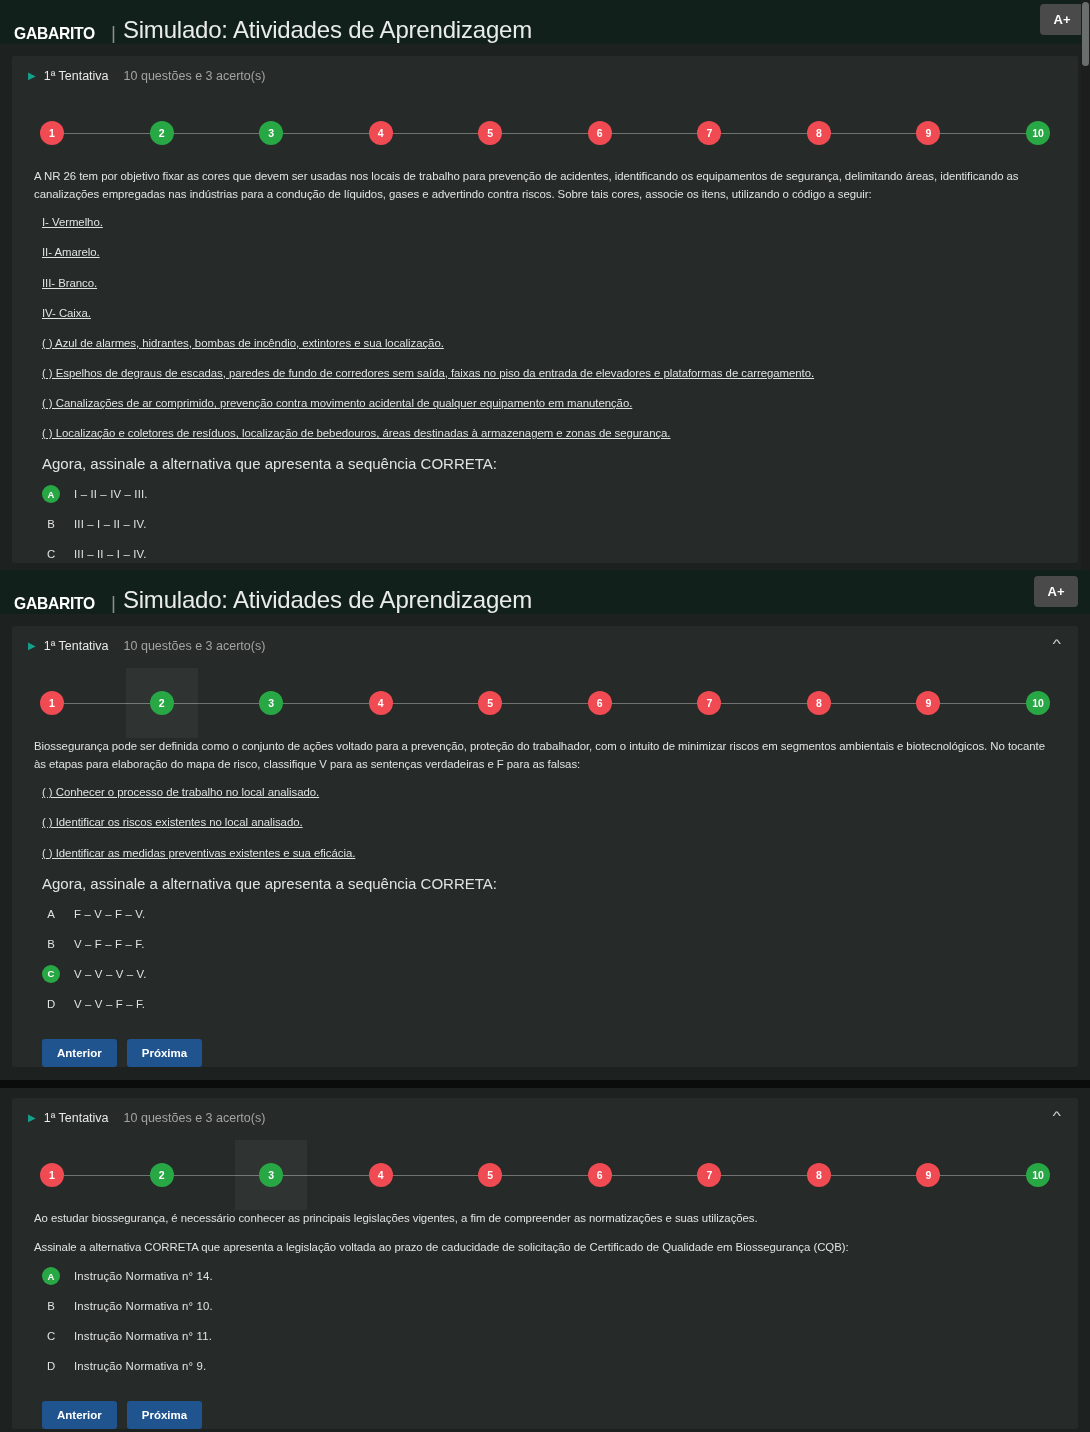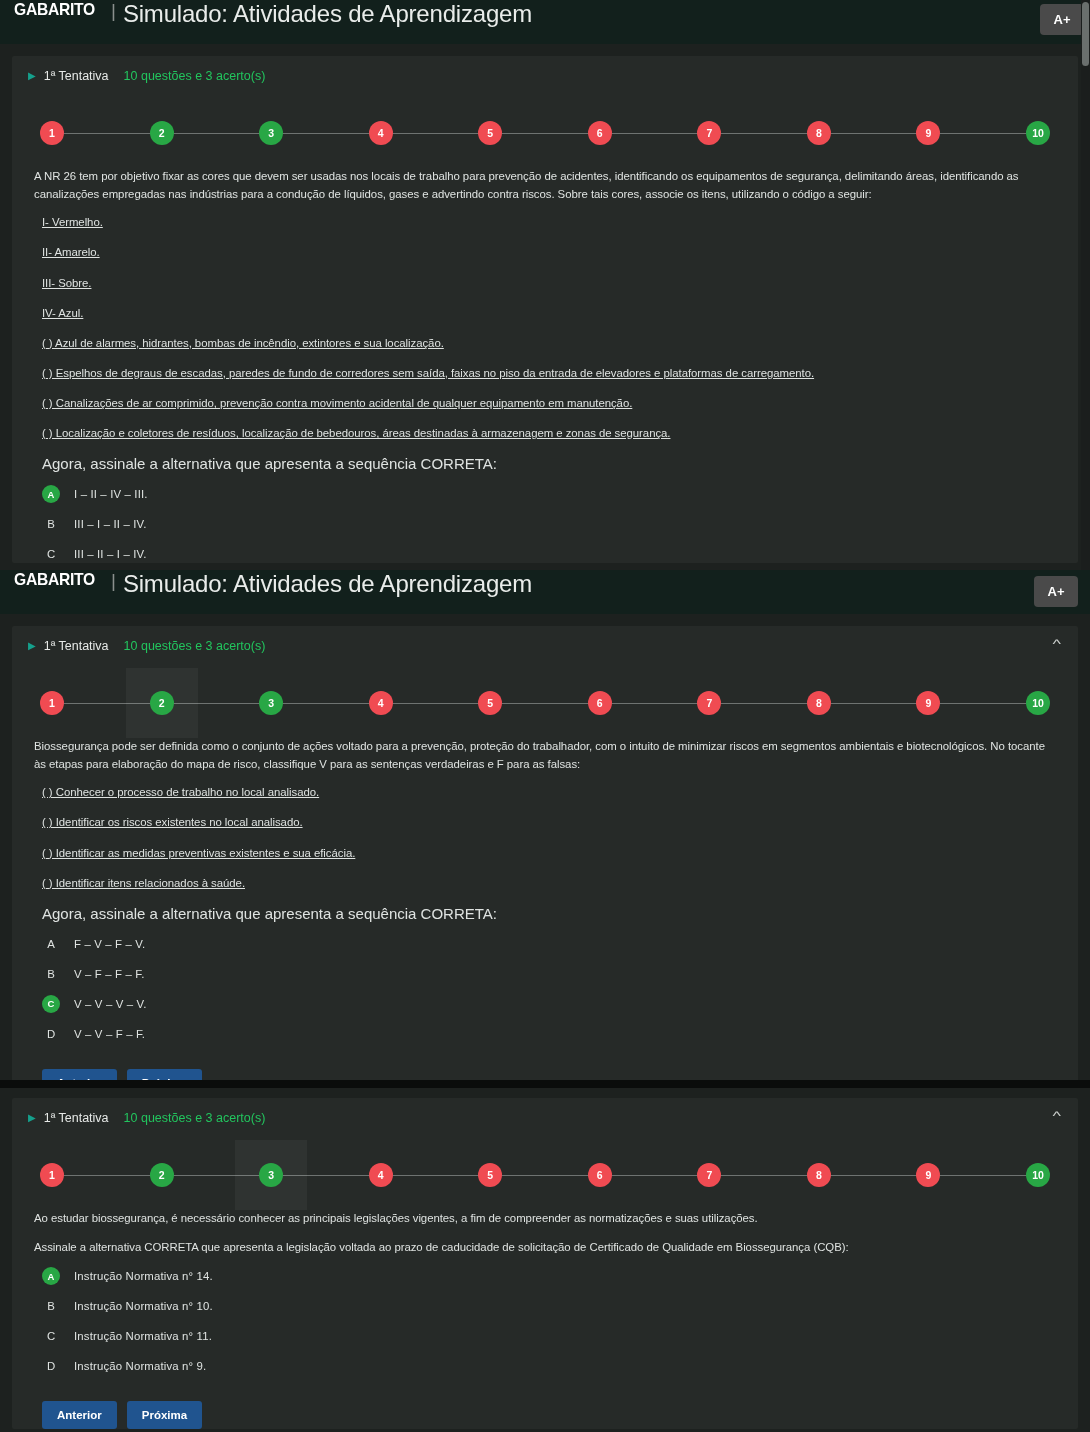"GABARITO" .bar { align-items: flex-start -> flex-end }
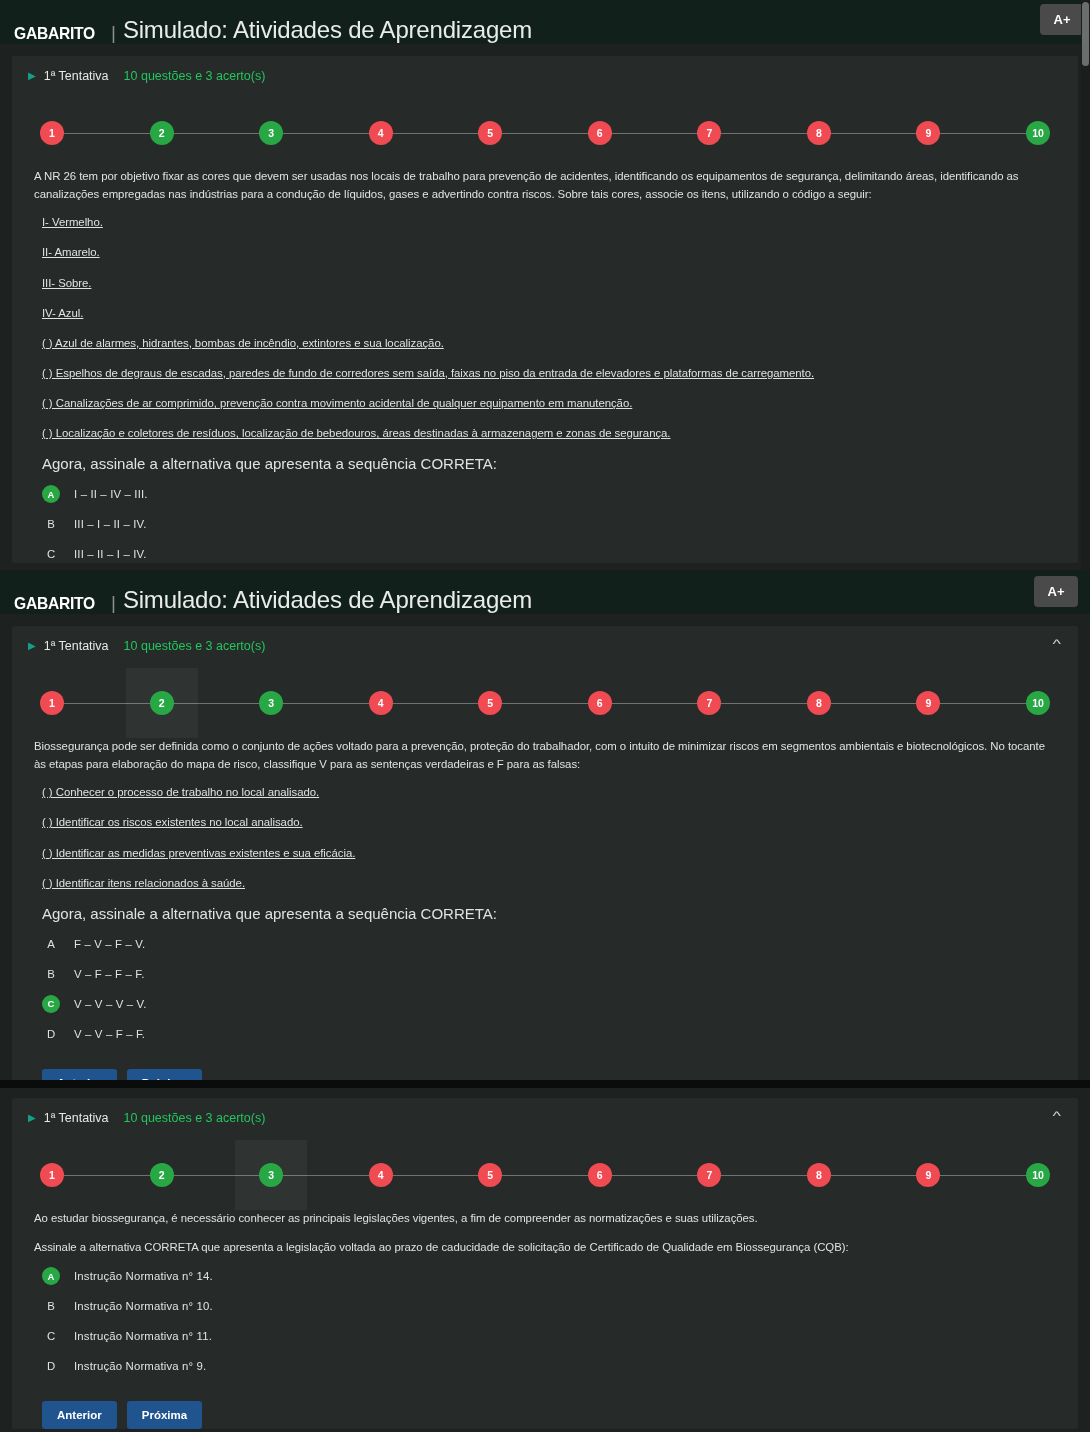"10 questões e 3 acerto(s)" .attempt-sub { color: #22c55e -> #a3a3a3 }
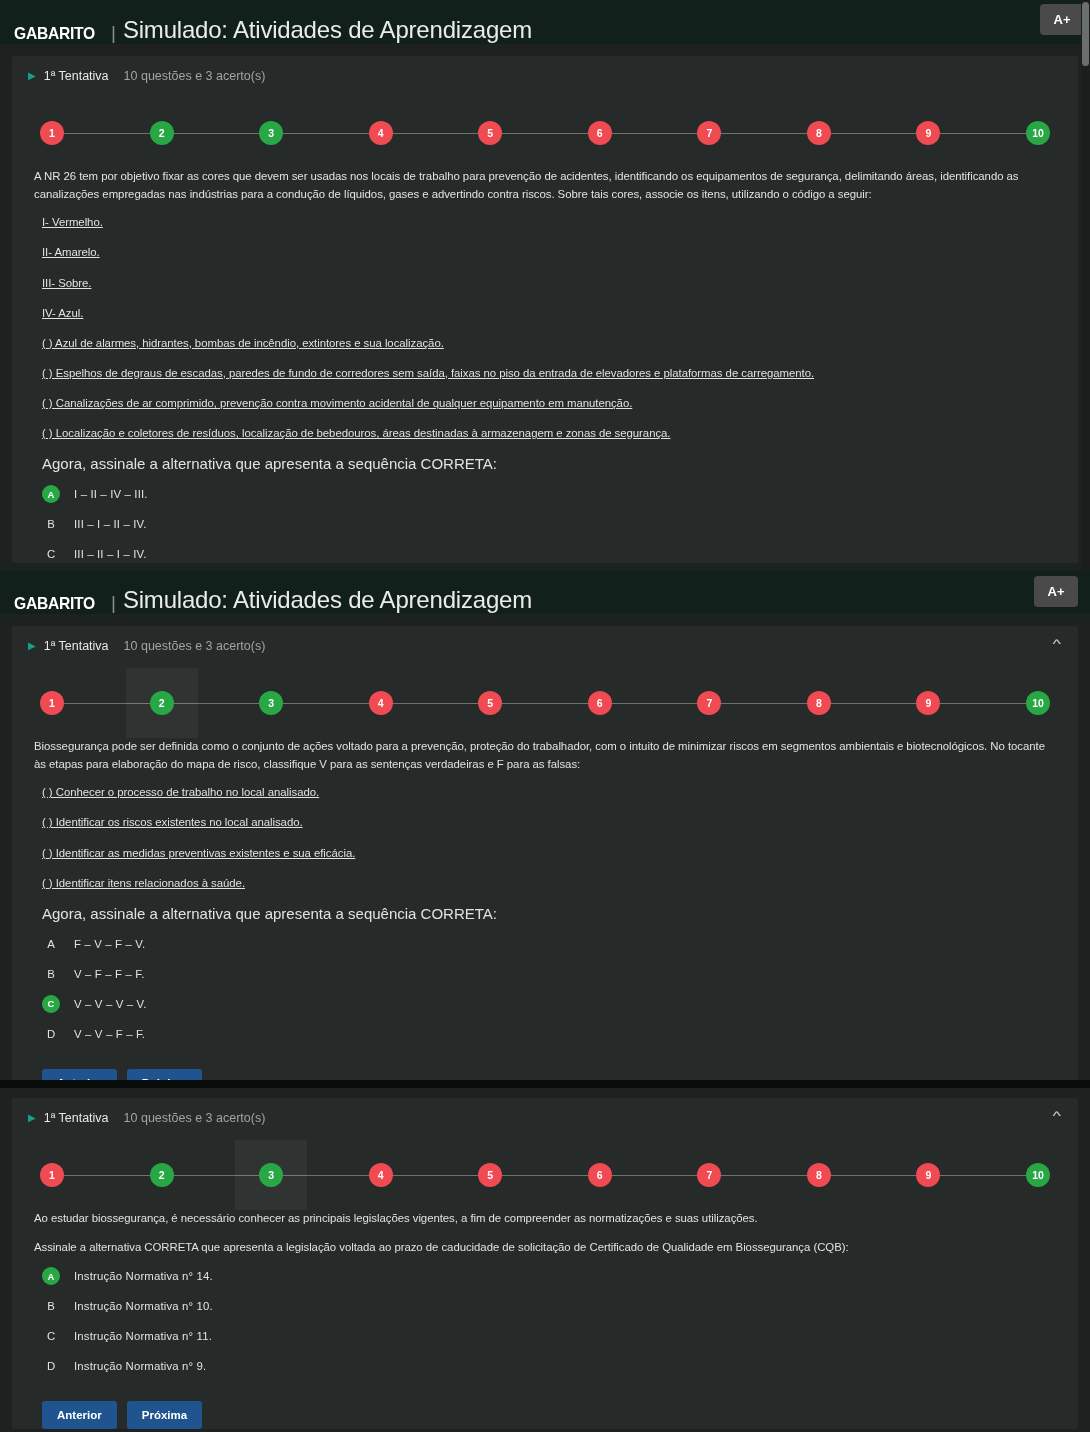"III- Sobre." p.stmt { text: Sobre -> Branco }
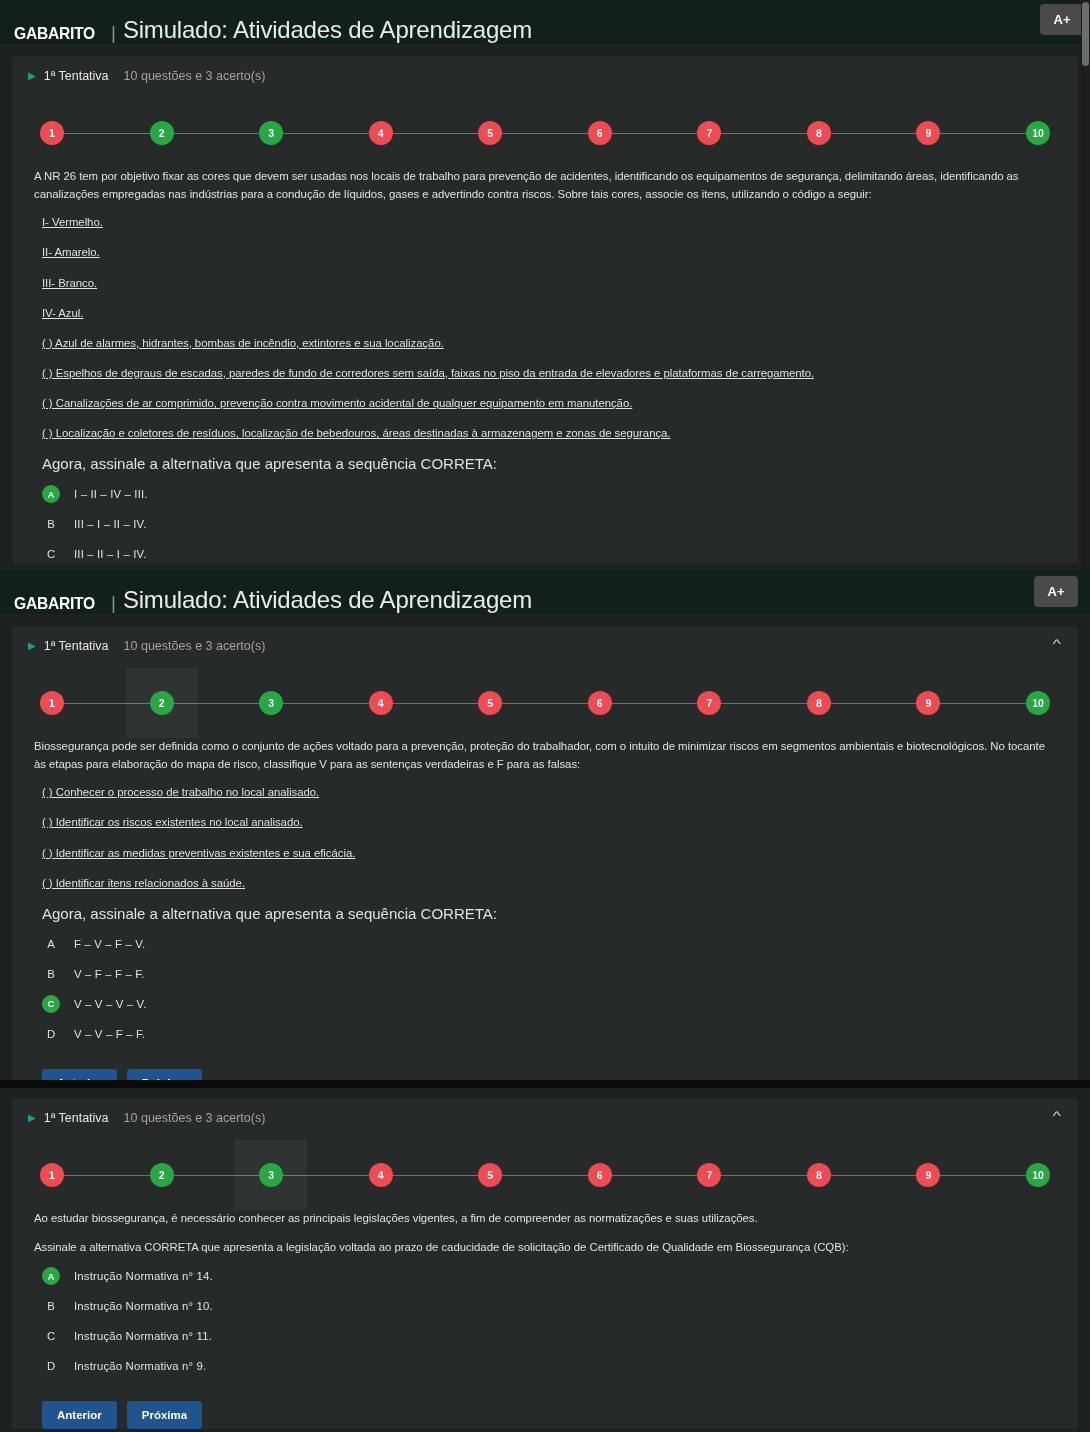"IV- Azul." p.stmt { text: Azul -> Caixa }
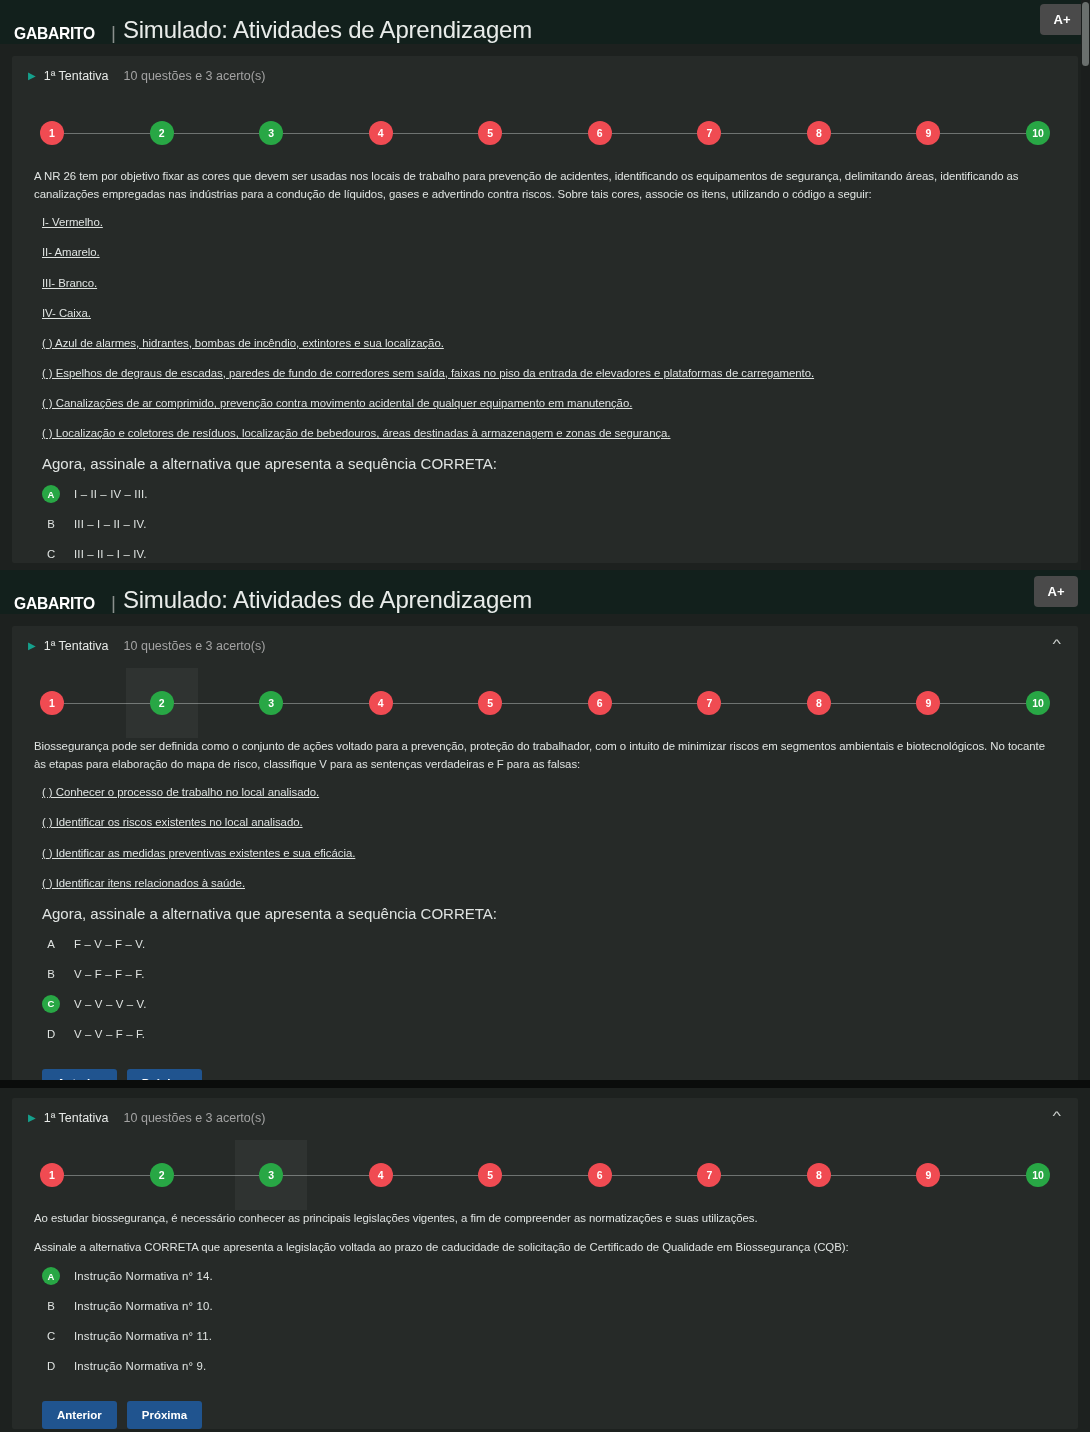"( ) Identificar itens relacionados" p.stmt { html: <p>( ) Identificar itens relacionados à saúde.</p> -> none }
